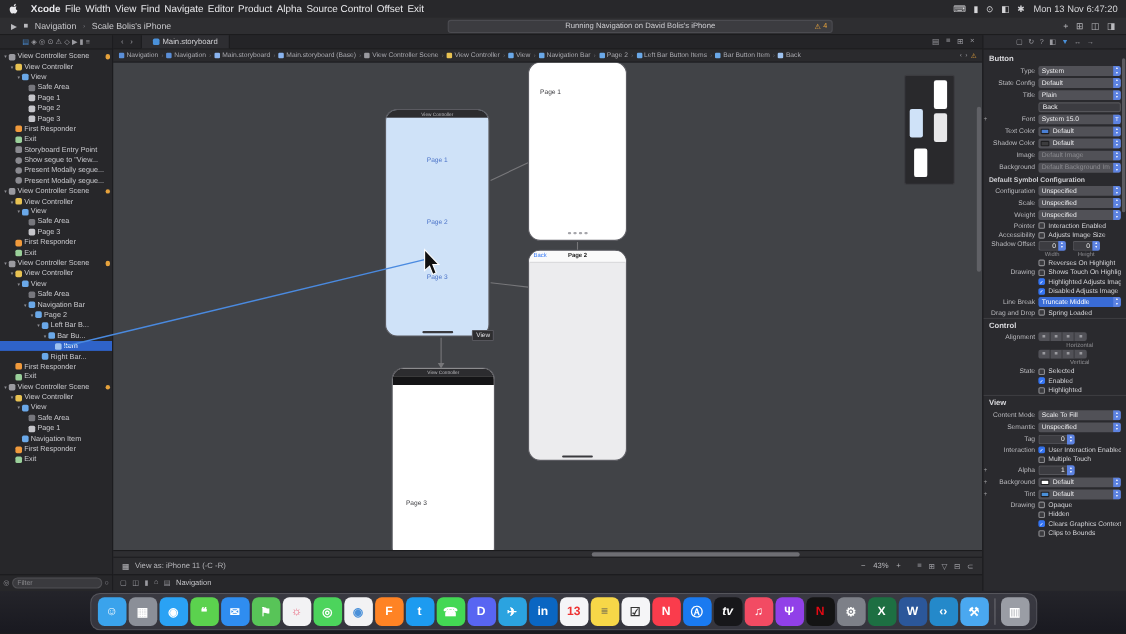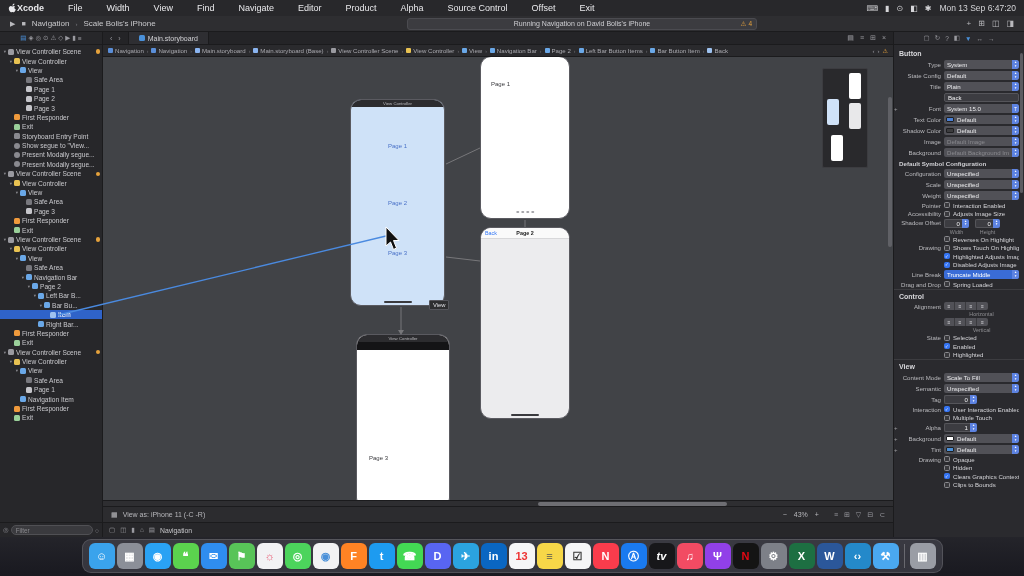"Xcode" #menu-items { gap: 24px -> 4px; margin-left: 0 -> 11px }
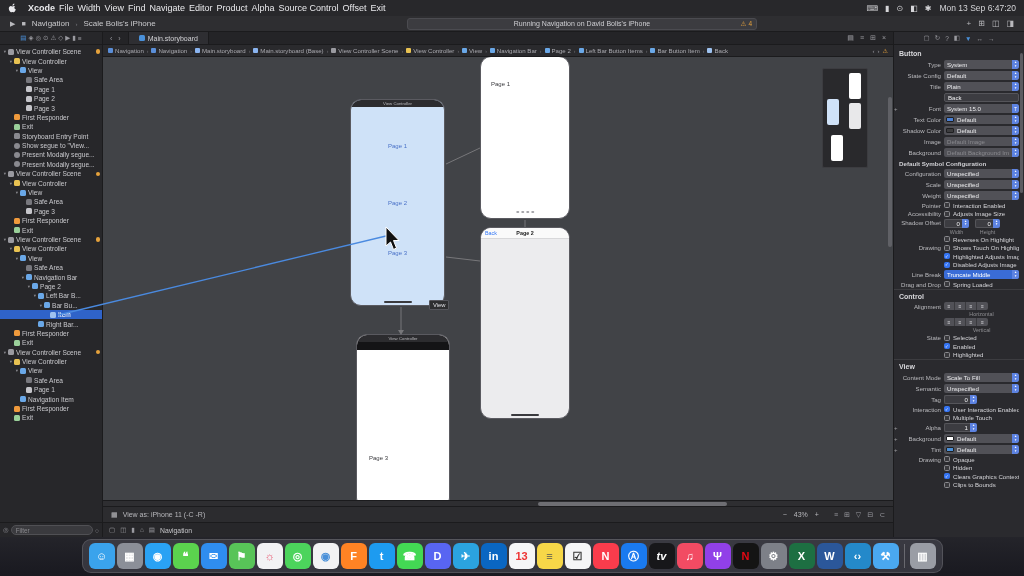"Mon 13 Sep 6:47:20" span { text: Sep -> Nov }
